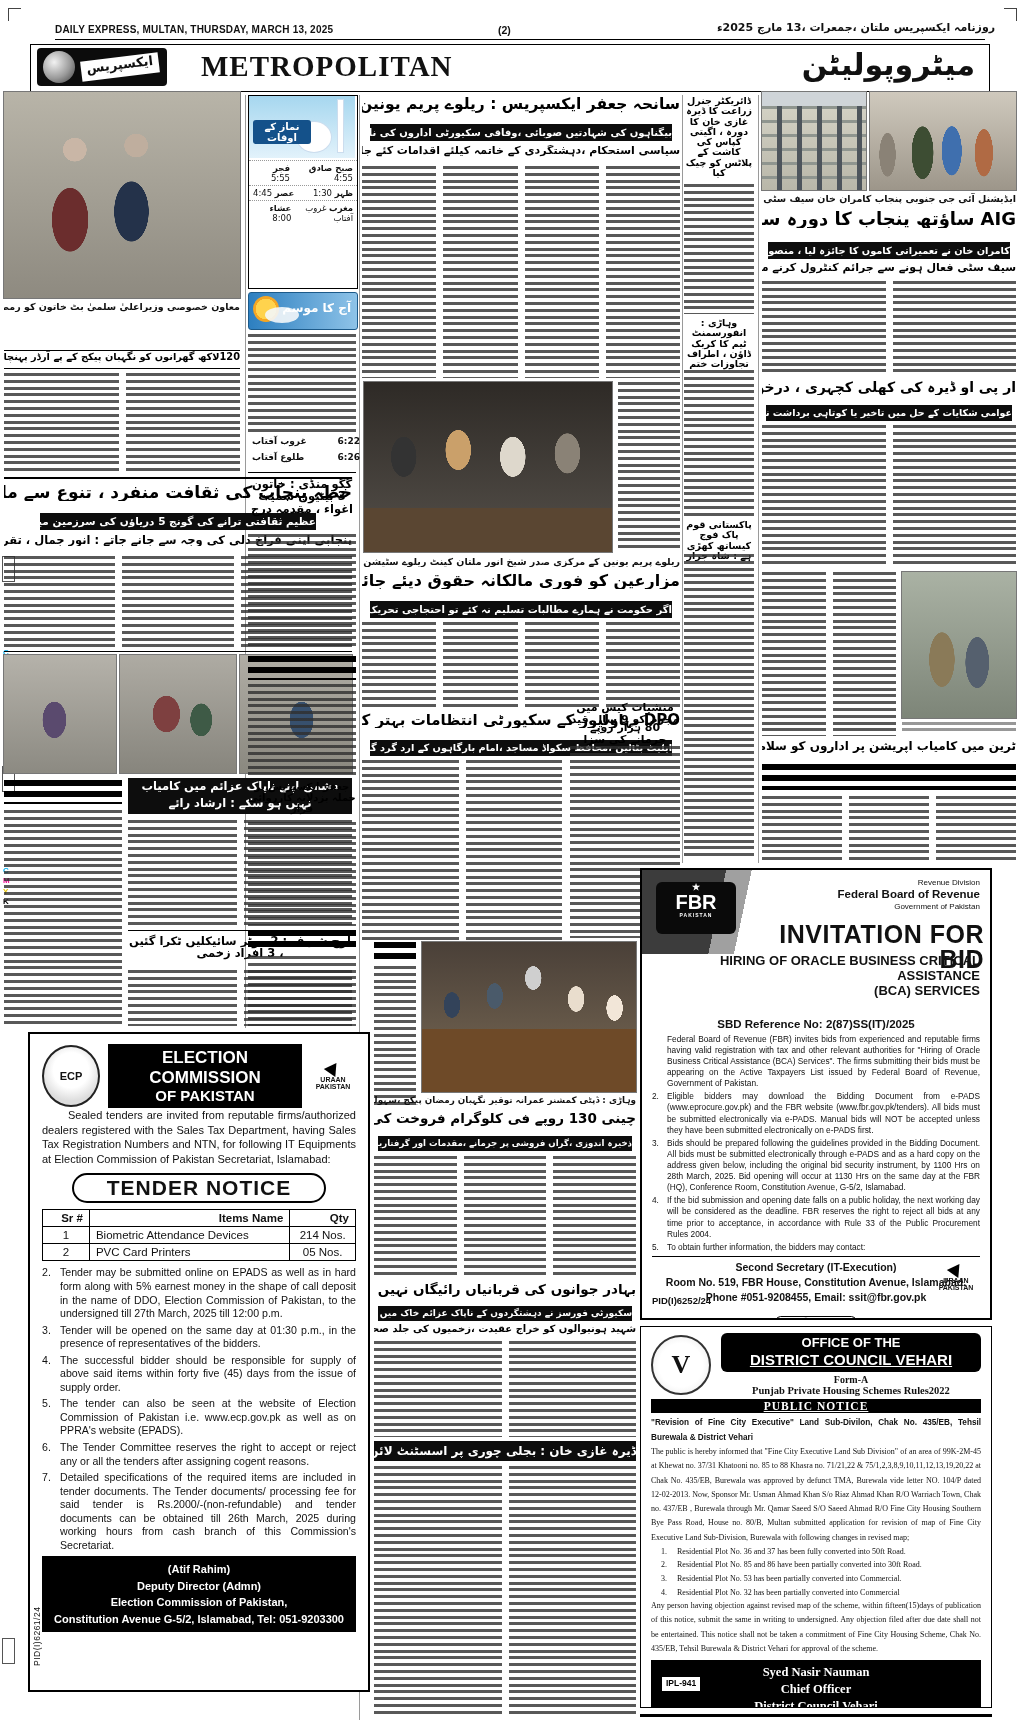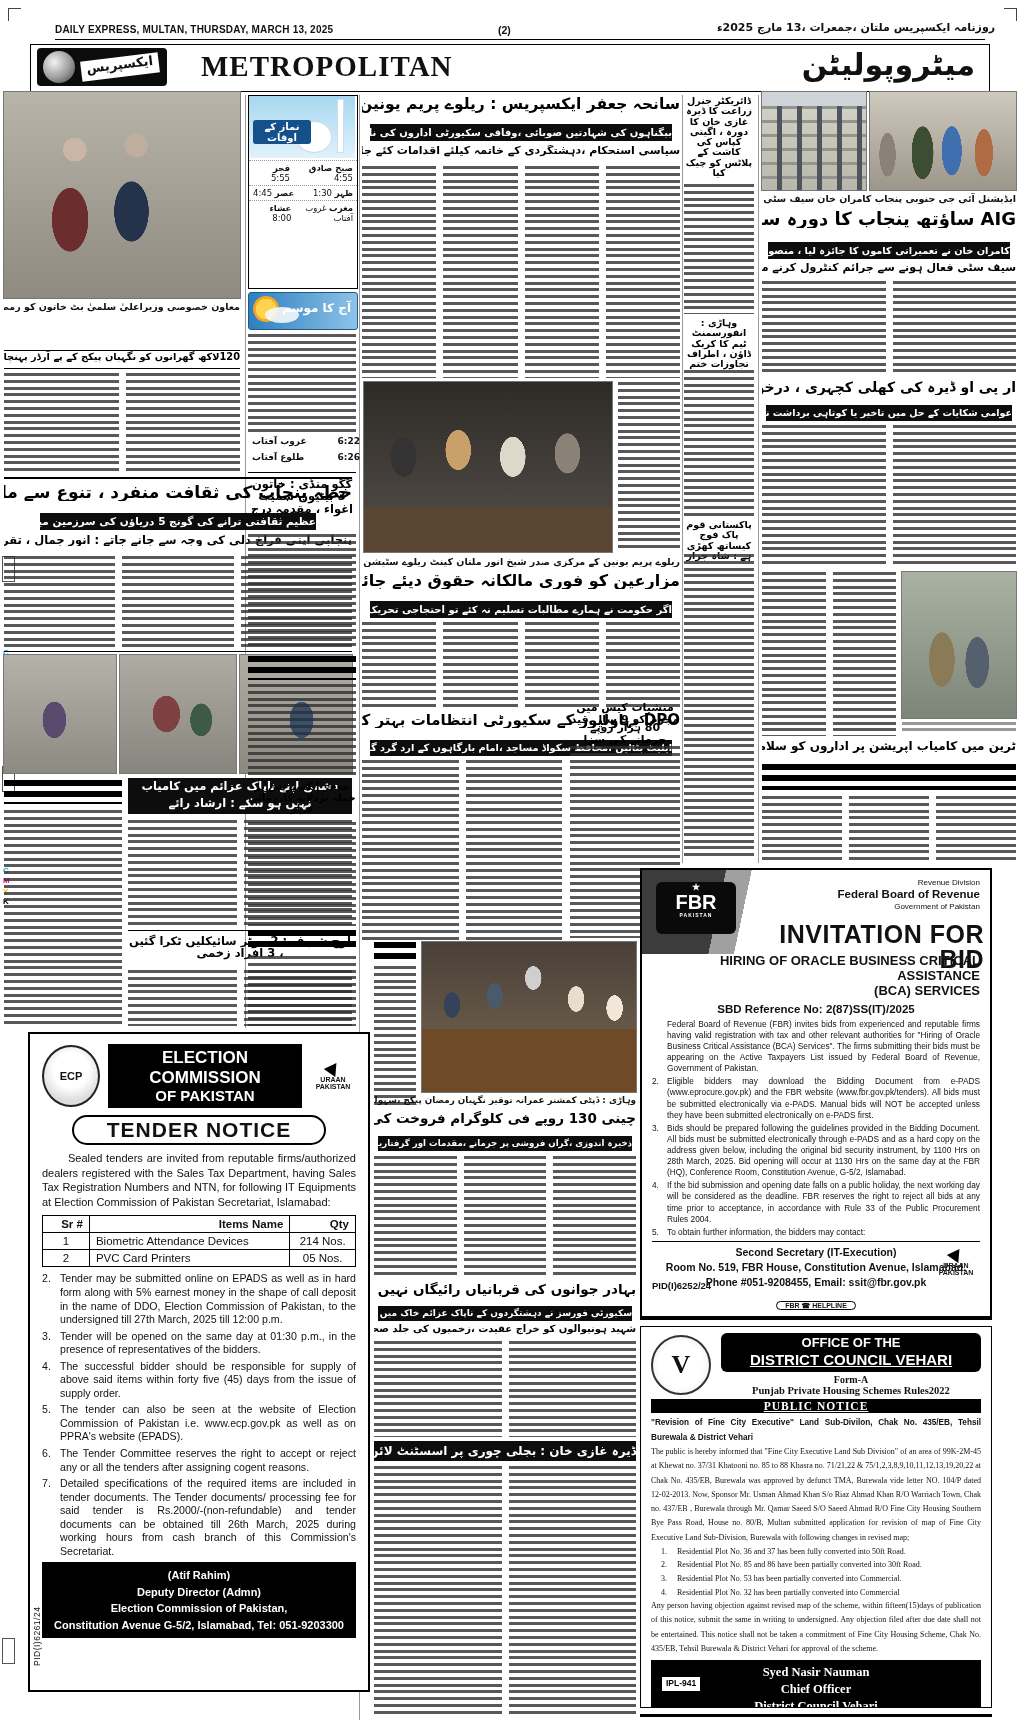"SBD Reference No: 2(87)SS(IT)/2025" #fbr-ref { margin: 4px 0 4px -> 19px 0 4px }
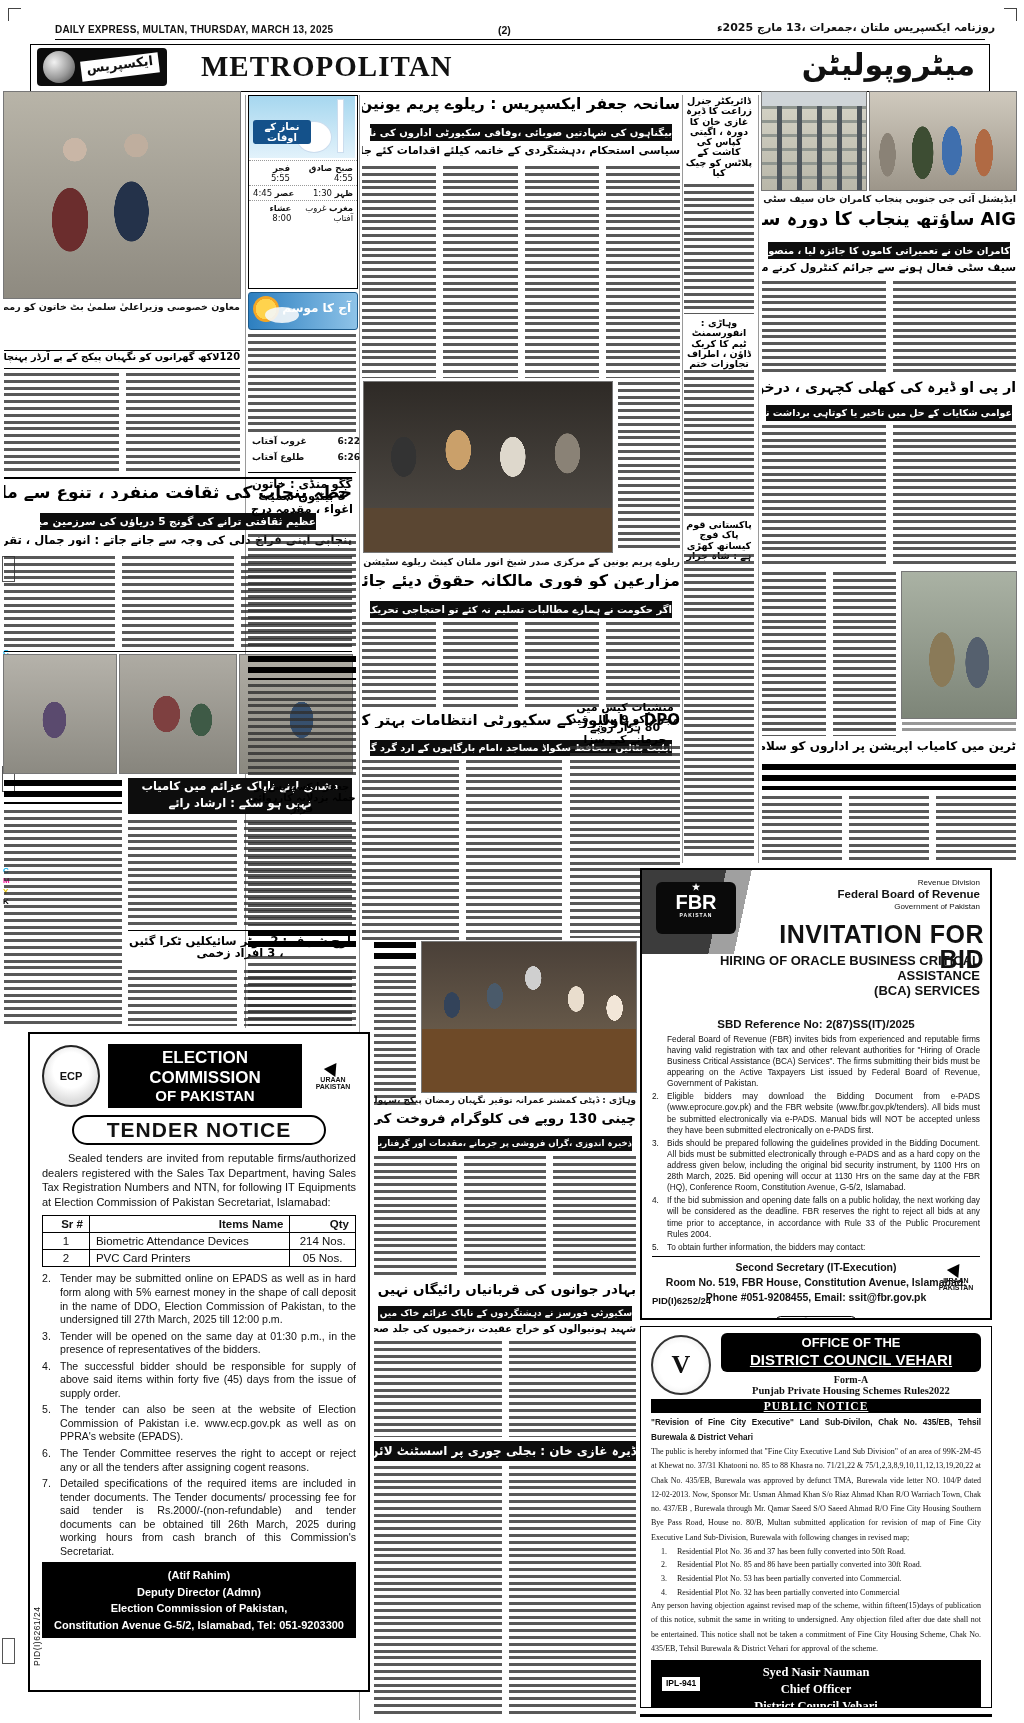"TENDER NOTICE" div { order: before "Sealed tenders are invited from" -> after "Sealed tenders are invited from" }
